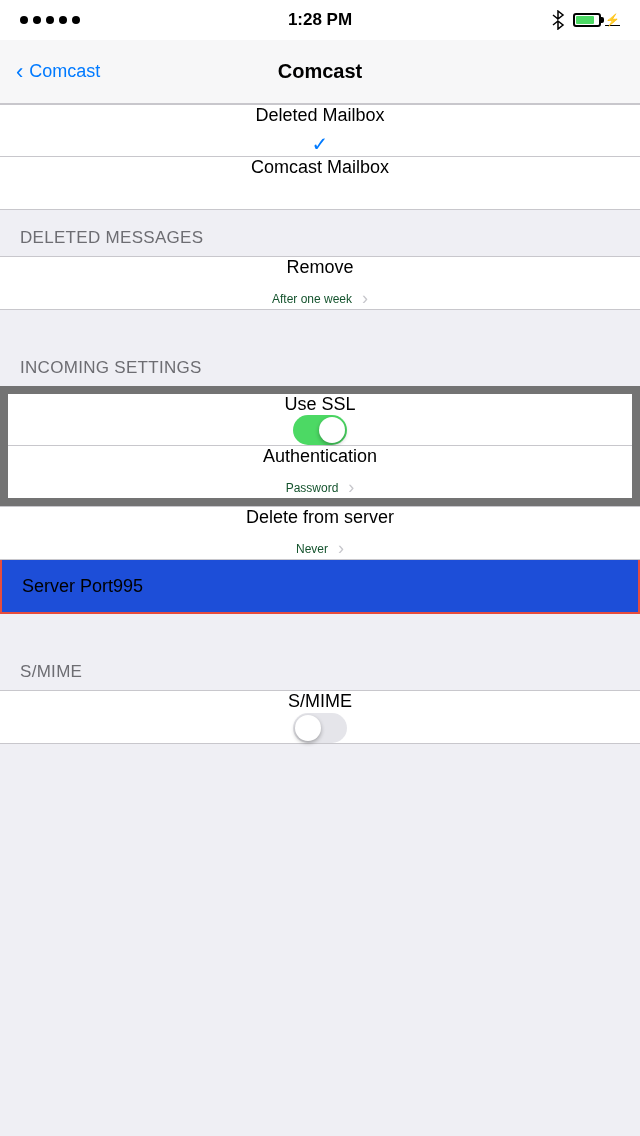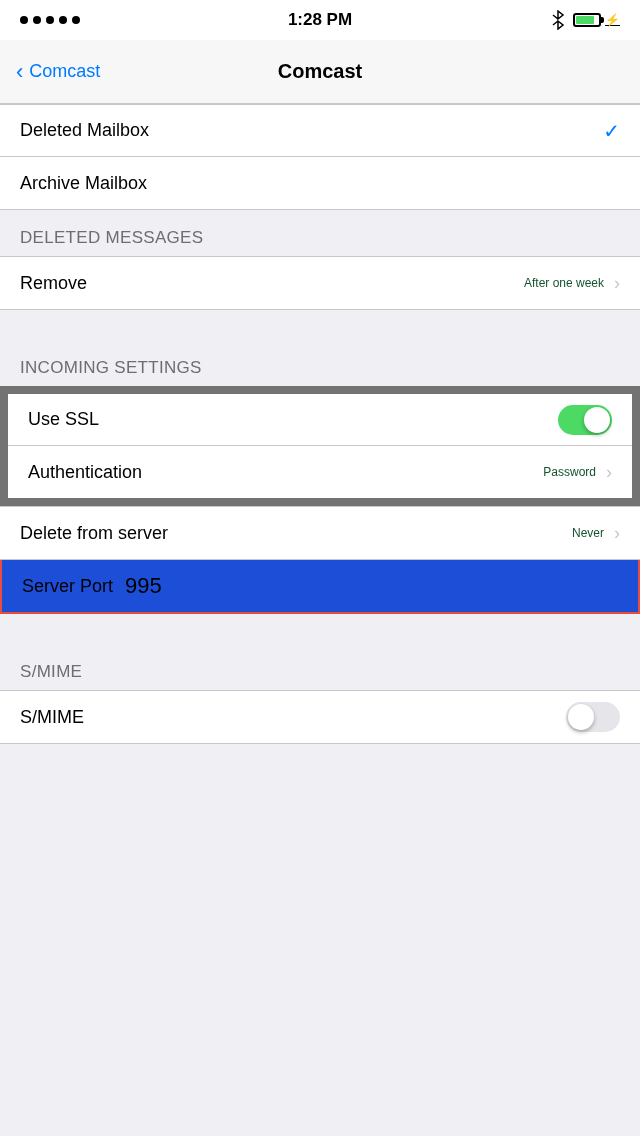"Deleted Mailbox" .list-item { flex-direction: none -> column }
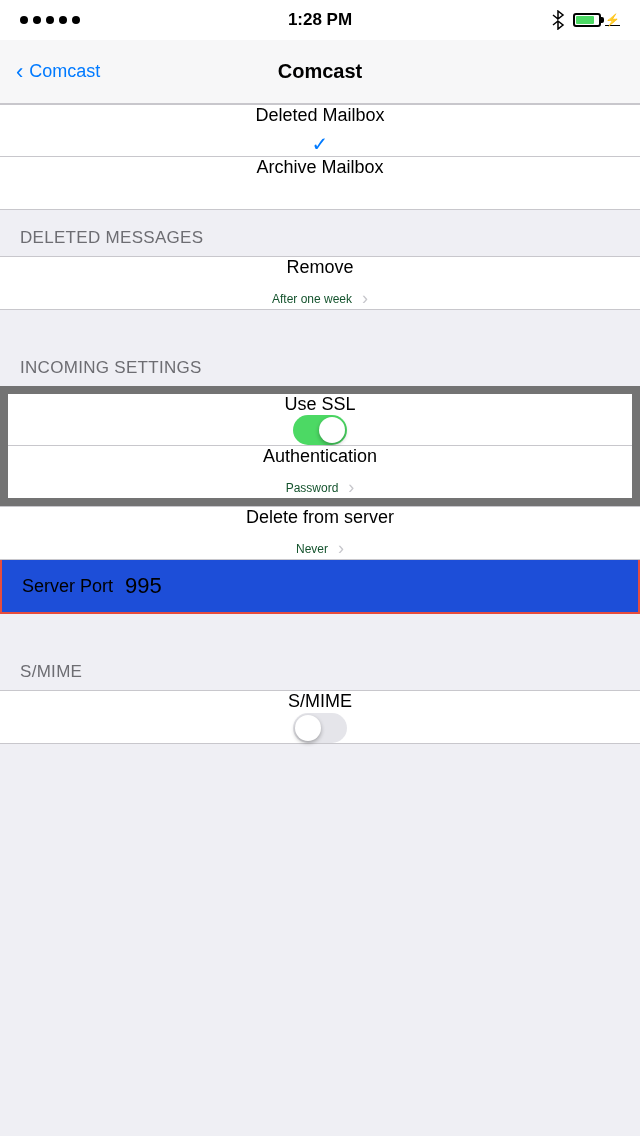"Archive Mailbox" span.list-item-label { text: Archive -> Comcast }
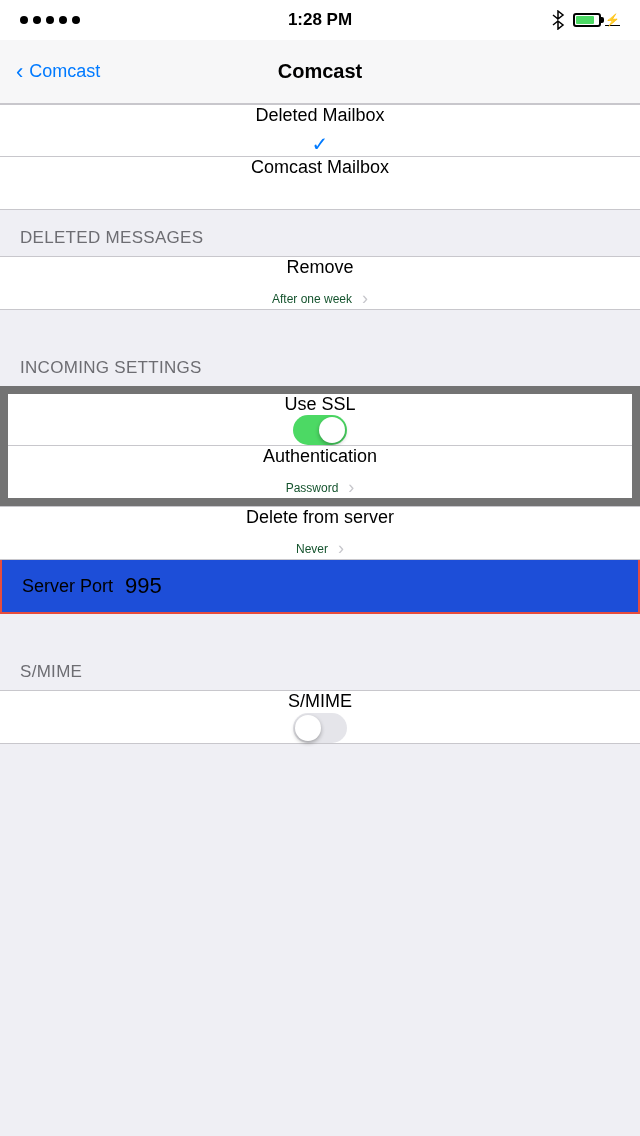"995" .server-port-value { font-size: 22px -> 18px; margin-left: 12px -> 0 }
